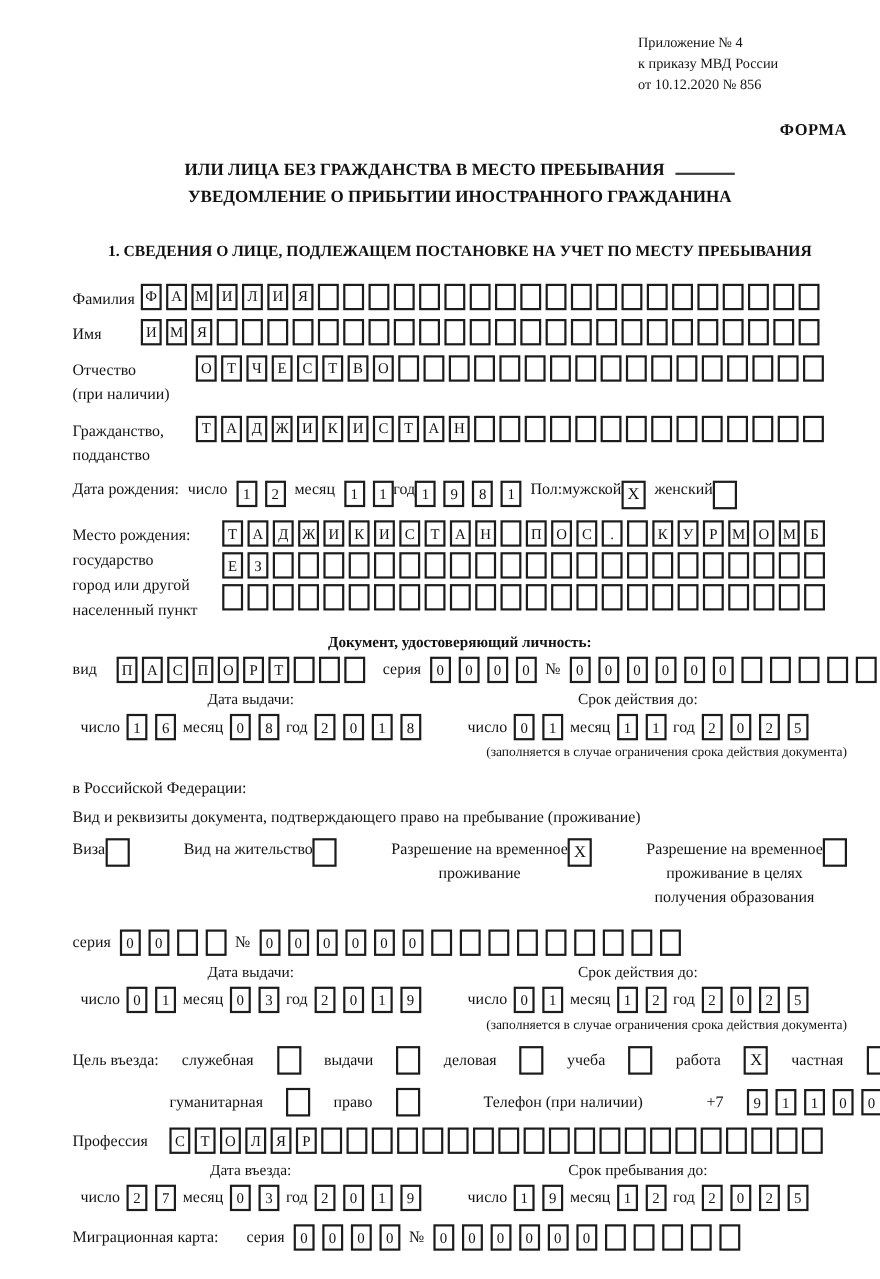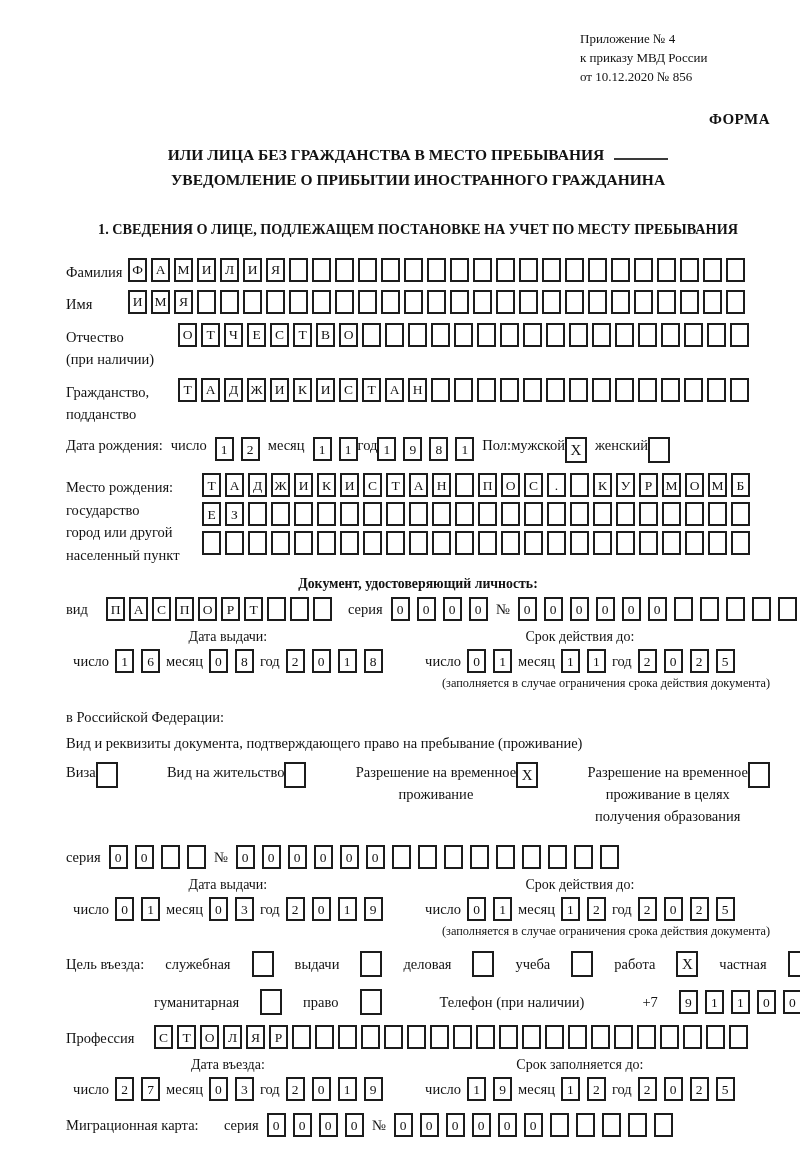"Срок заполняется до:" div.dhead { text: заполняется -> пребывания }
